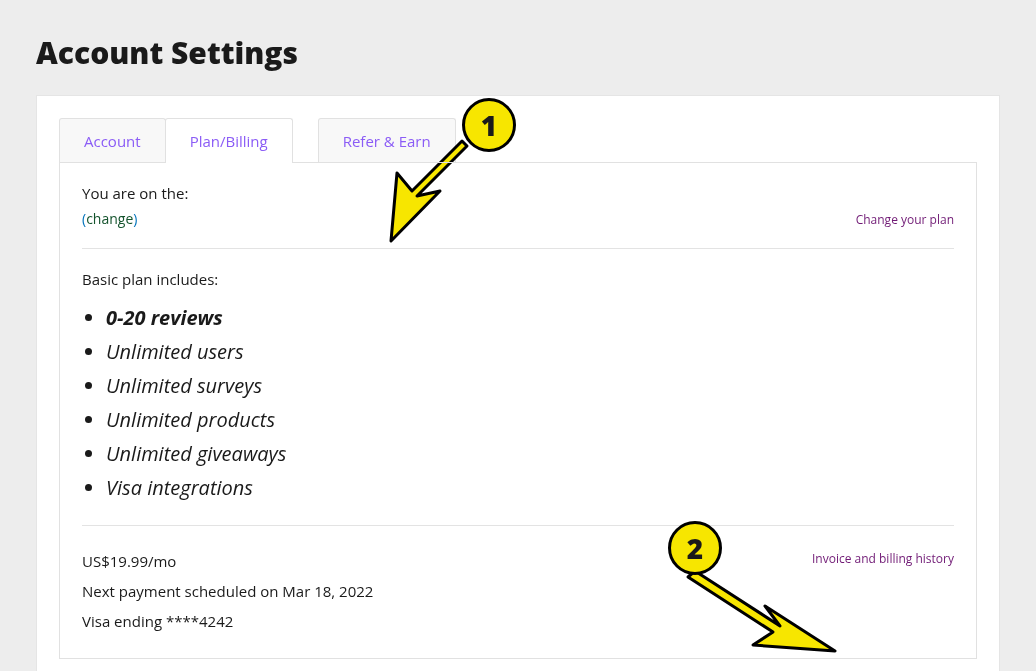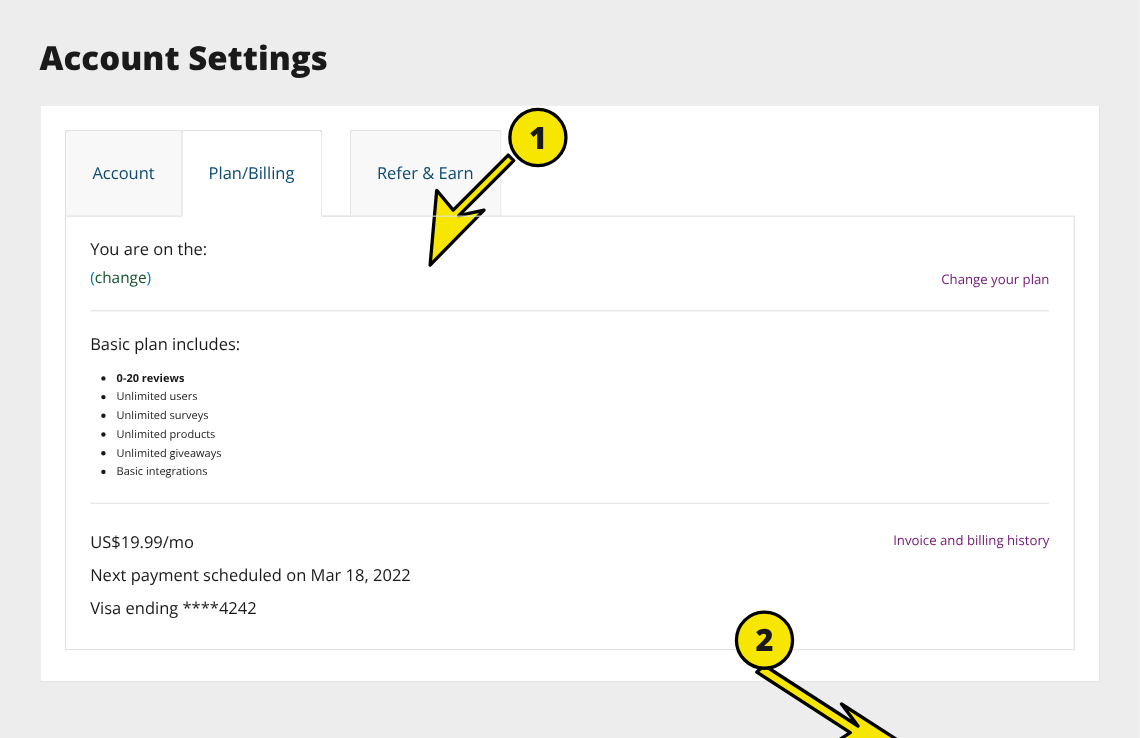"Account" .tab { color: #0c4a6e -> #8b5cf6; padding: 29px 24px -> 12px 24px }
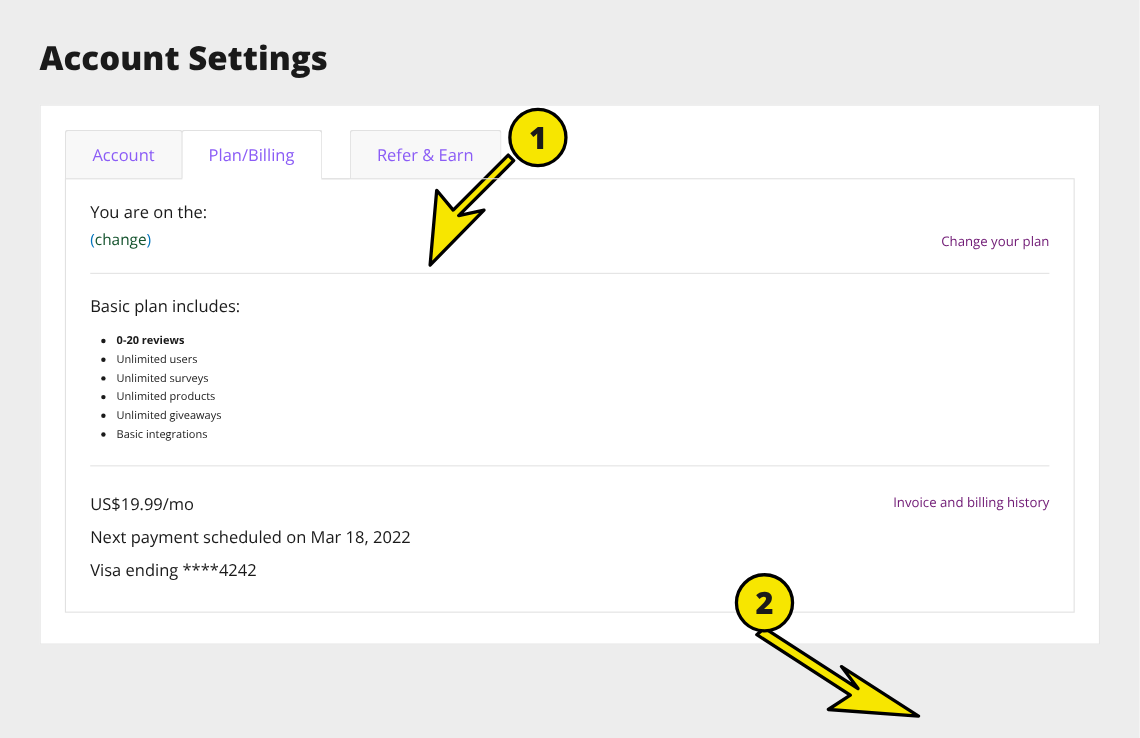"0-20 reviews" ul.feature-list li { font-size: 10px -> 20px; font-style: none -> italic }
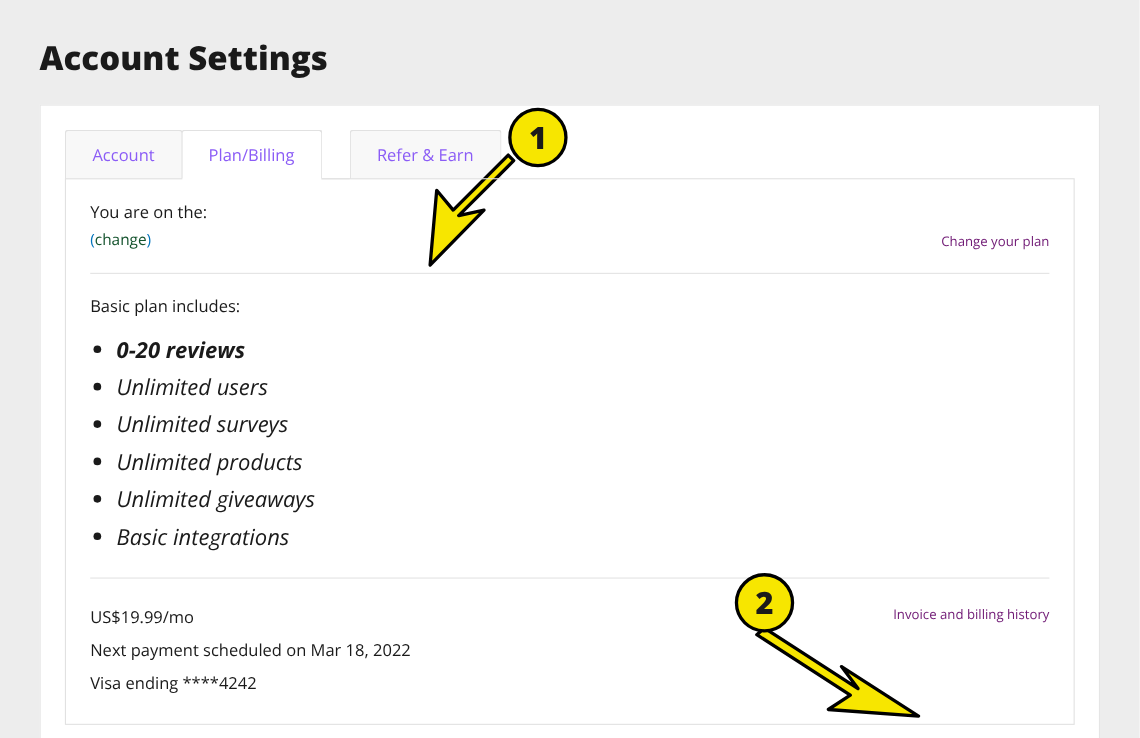"Basic integrations" li { text: Basic -> Visa }
